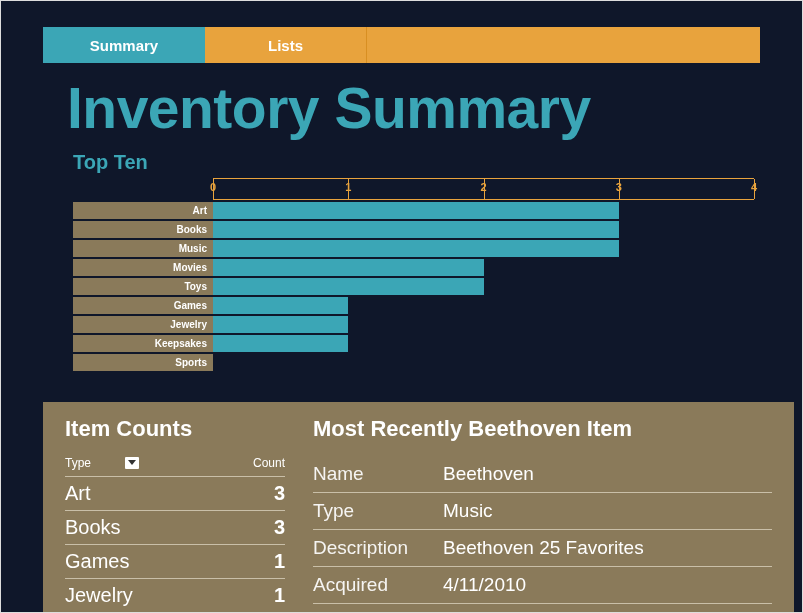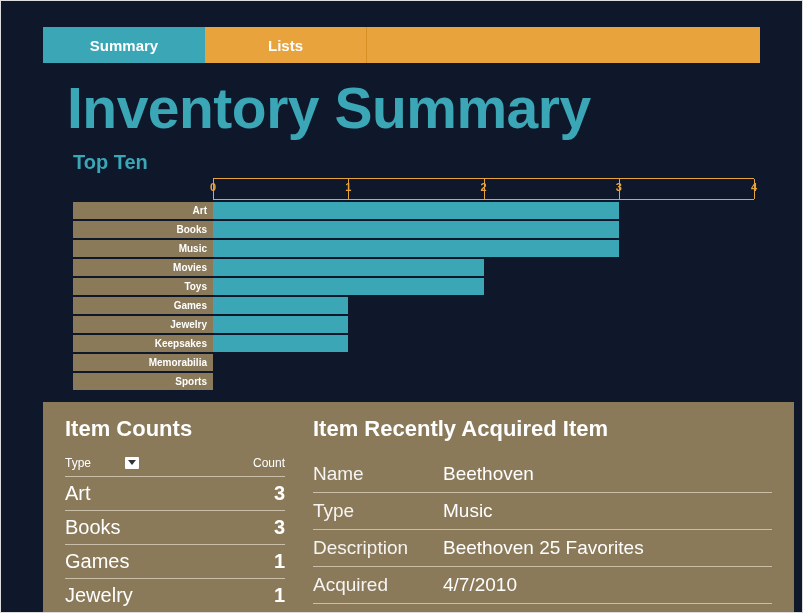"Memorabilia" div.bar-row { html: <div> <div>Memorabilia</div> <div> <div></div> </div> </div> -> none }
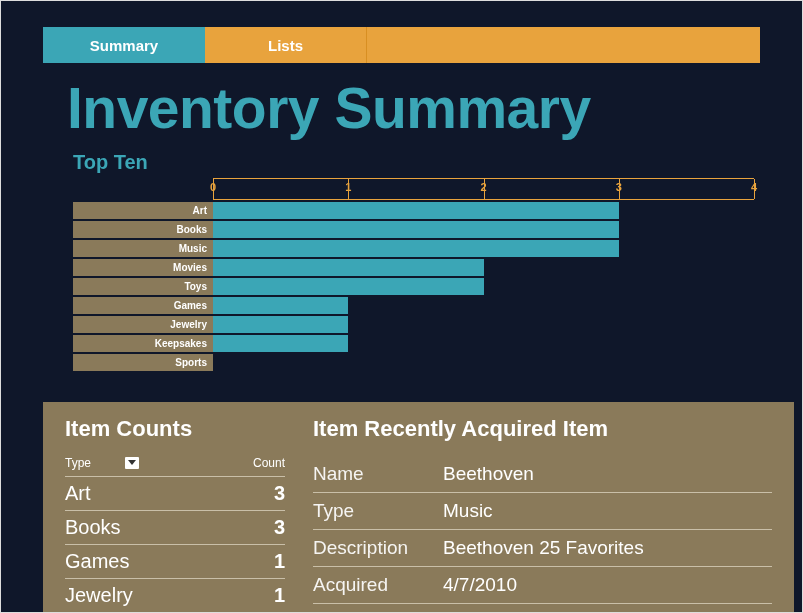"Item Recently Acquired Item" div.sec-title { text: Item Recently Acquired -> Most Recently Beethoven }
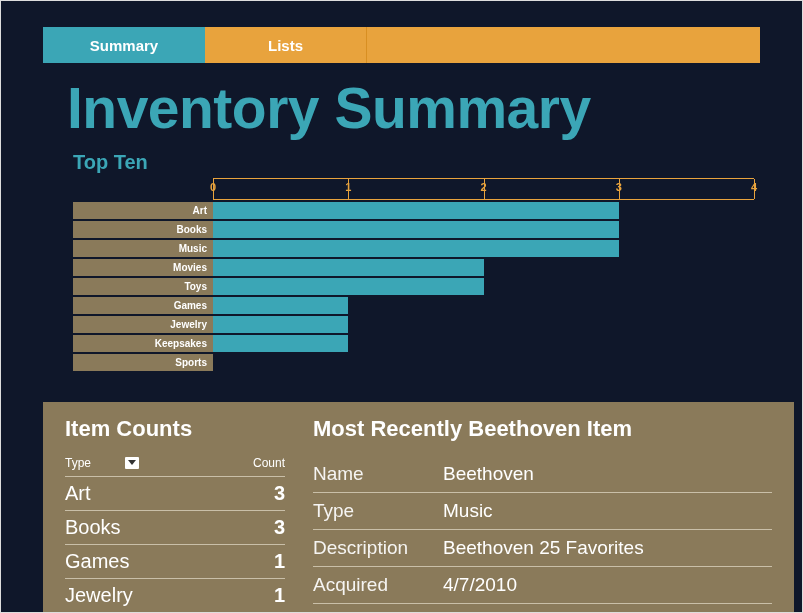"4/7/2010" div.dv { text: 4/7/2010 -> 4/11/2010 }
